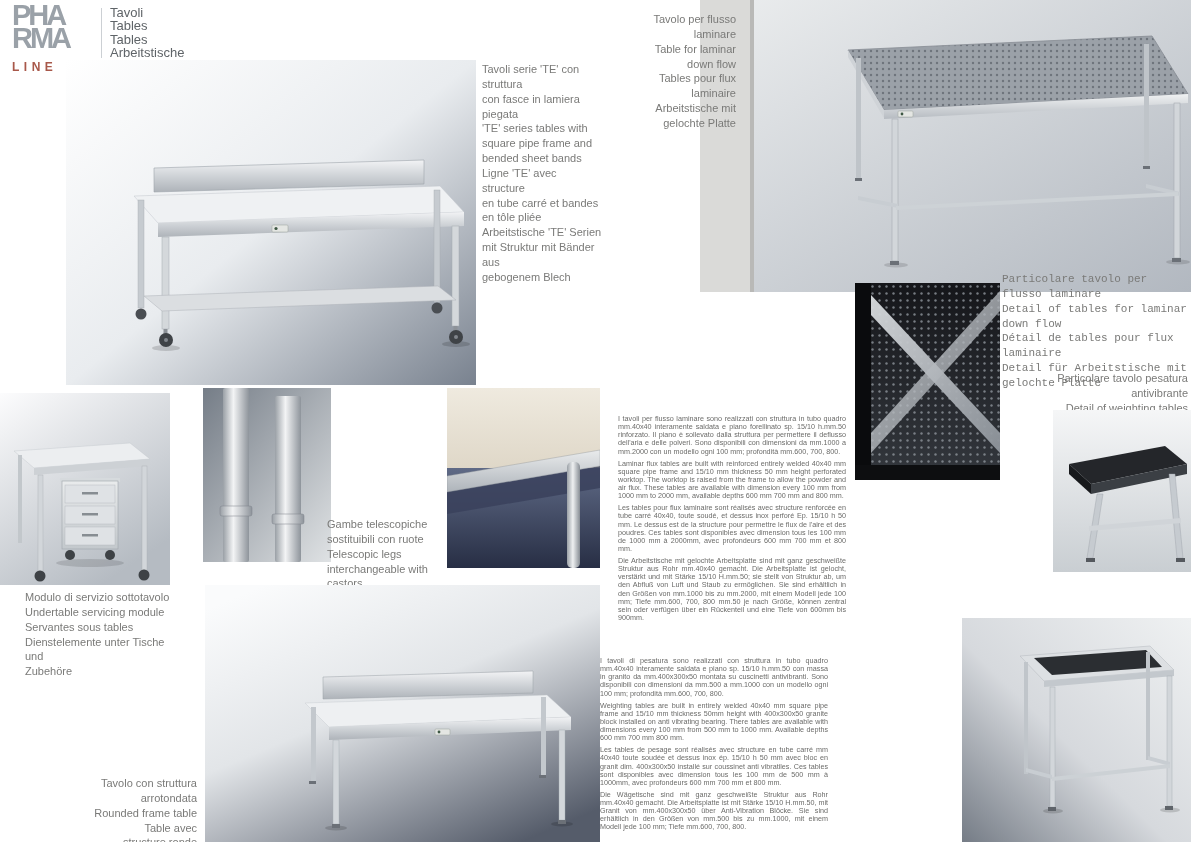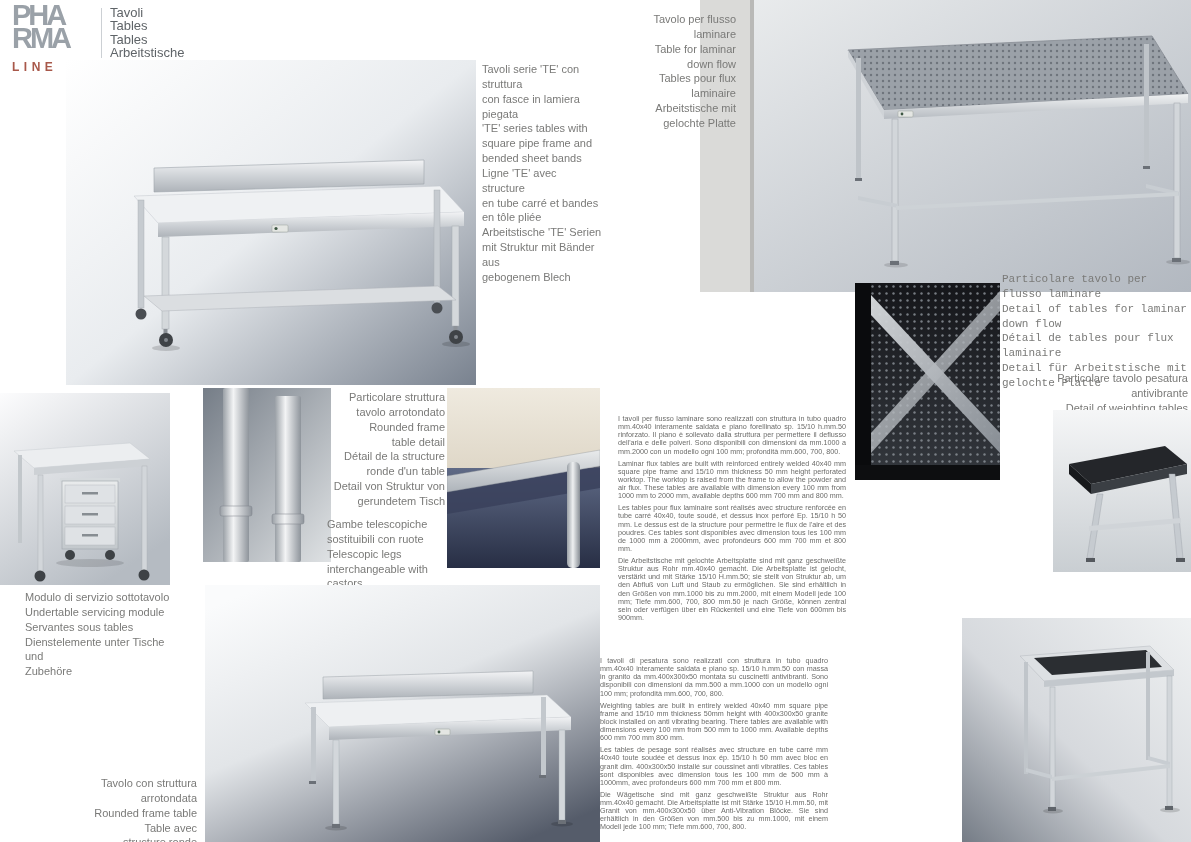"Particolare struttura" div.abs { html: <div>Particolare struttura tavolo arrotondato Rounded frame table detail Détail de la structure ronde d'un table Detail von Struktur von gerundetem Tisch</div> -> none }
